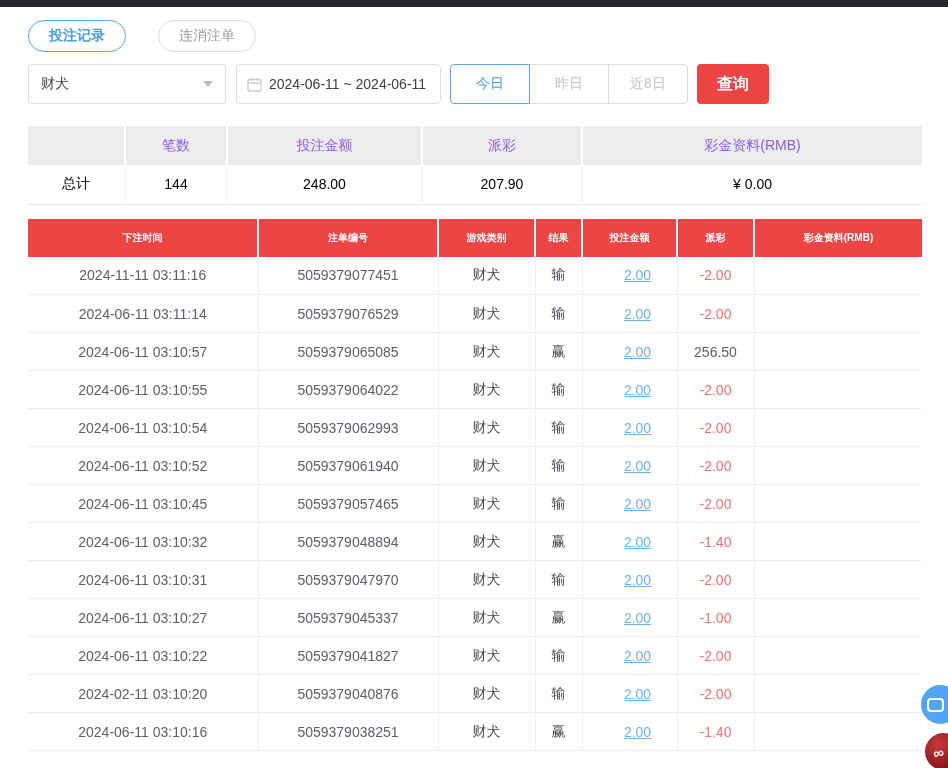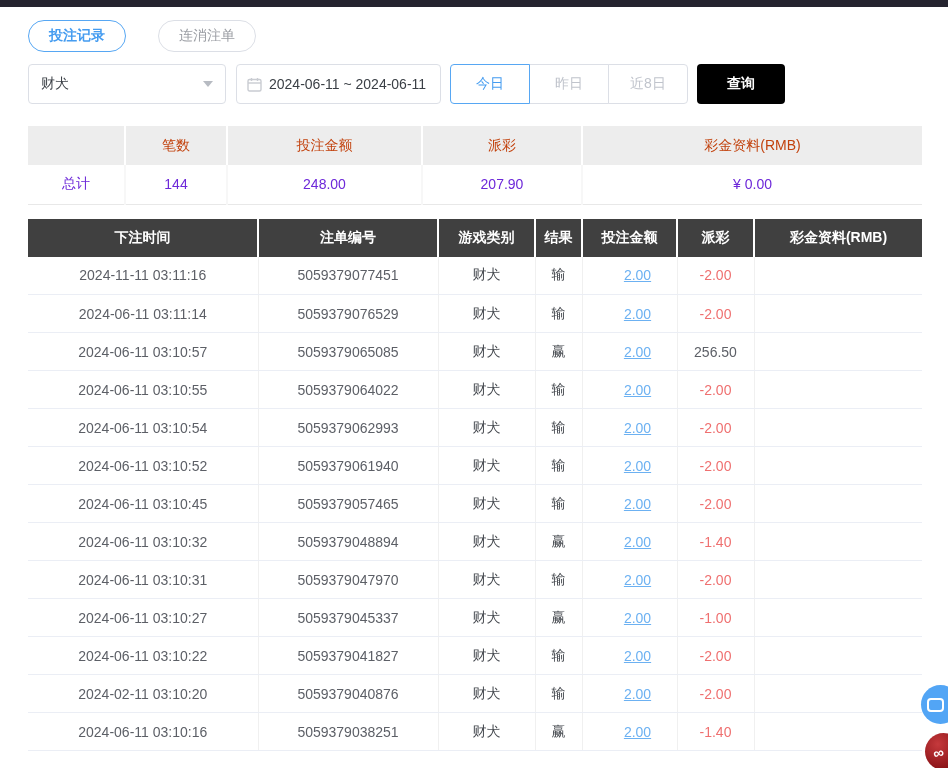"查询" .query-btn { background: #000000 -> #ef4444; font-size: 14px -> 16px; width: 88px -> 72px }
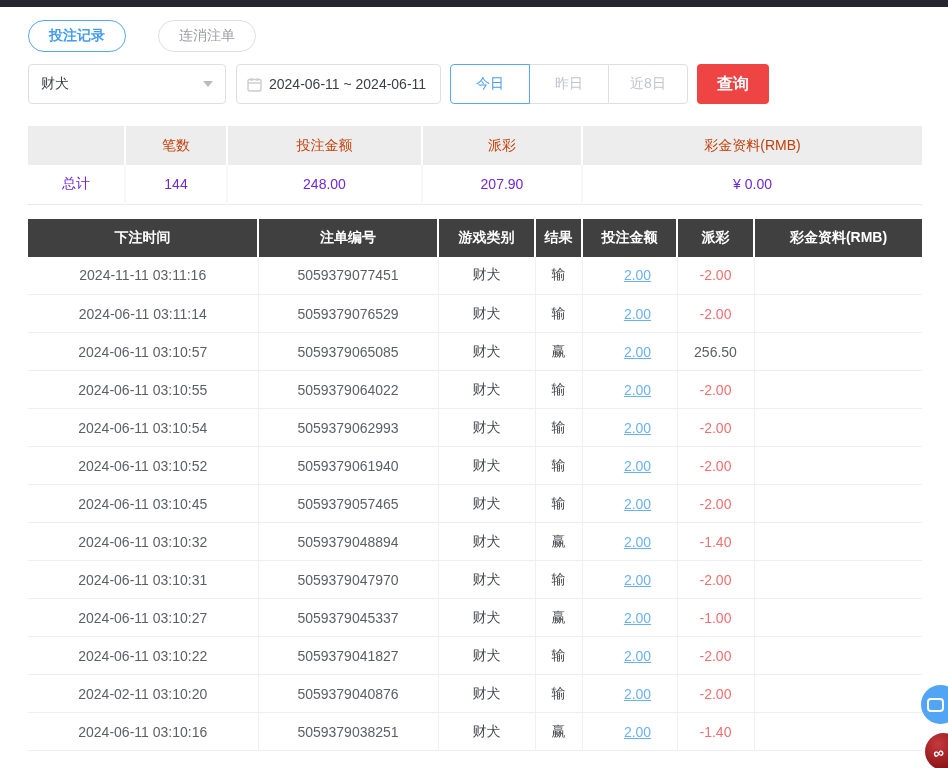"笔数" .summary th { color: #c2410c -> #8b5cf6 }
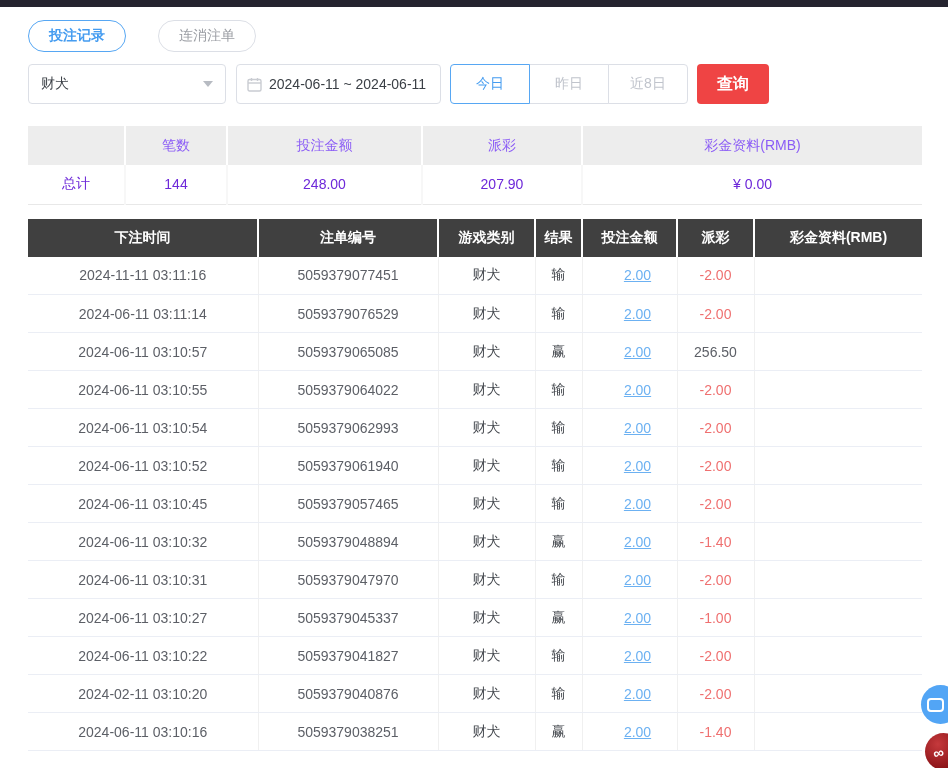"总计" .summary td { color: #6d28d9 -> #000000 }
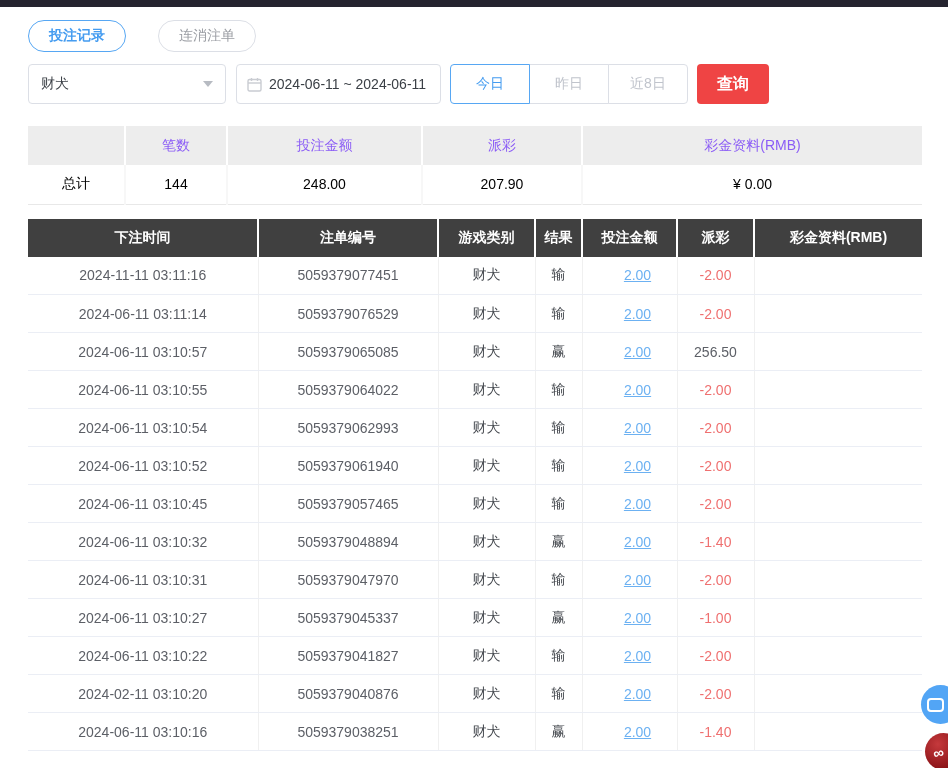"下注时间" .bets th { background: #404040 -> #ef4444; font-size: 14px -> 10px }
